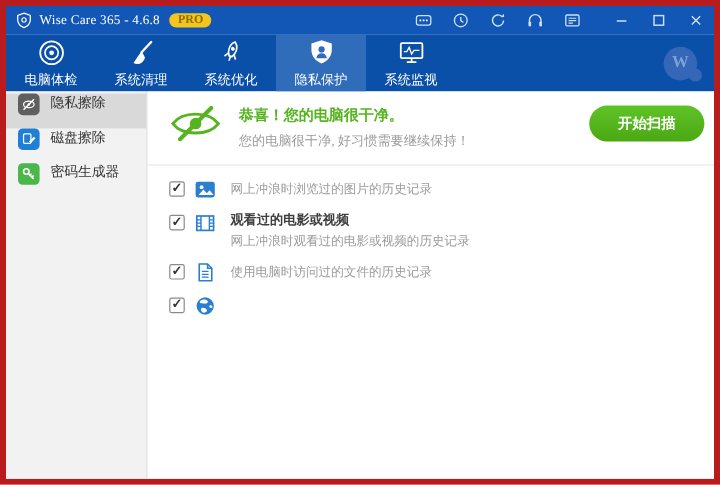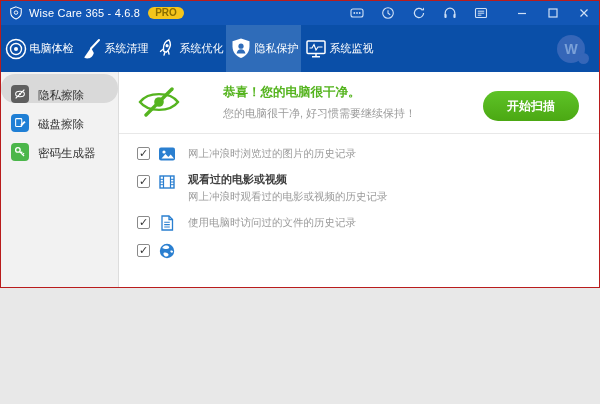"Wise Care 365 - 4.6.8" .window { border: 1px solid #b91c1c -> 5px solid #b91c1c; font-family: none -> Liberation Serif, serif; height: 288px -> 404px }
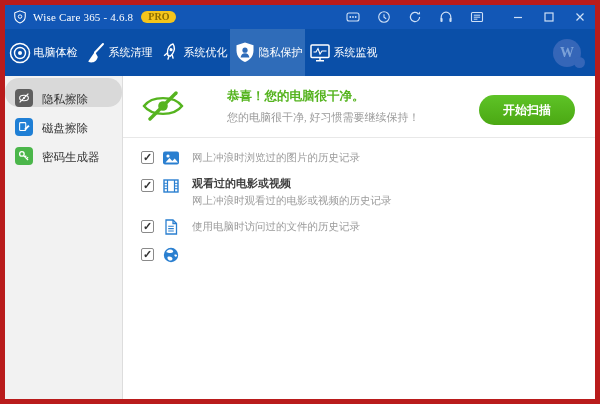"电脑体检" .tab { flex-direction: row -> column }
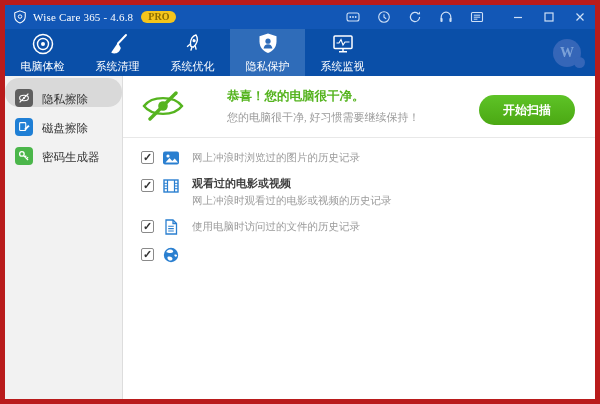"隐私擦除" .side-item { align-items: flex-end -> flex-start; border-radius: 14px -> none }
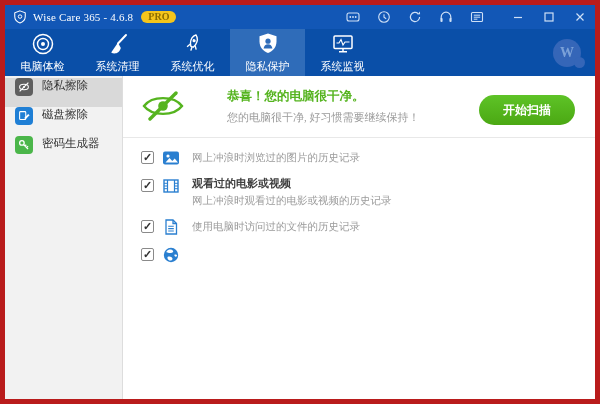"恭喜！您的电脑很干净。" .clean-header { align-items: flex-end -> flex-start; gap: 28px -> none; padding: 12px 20px 12px 18px -> 12px 8px 12px 18px }
